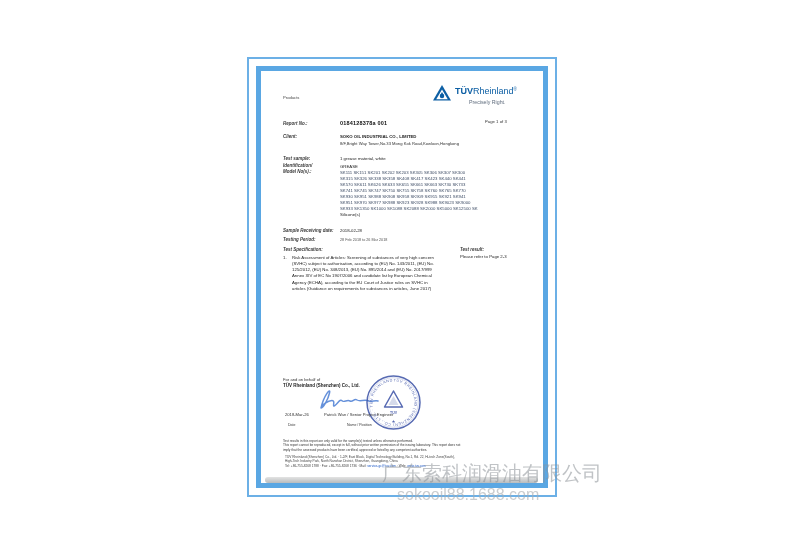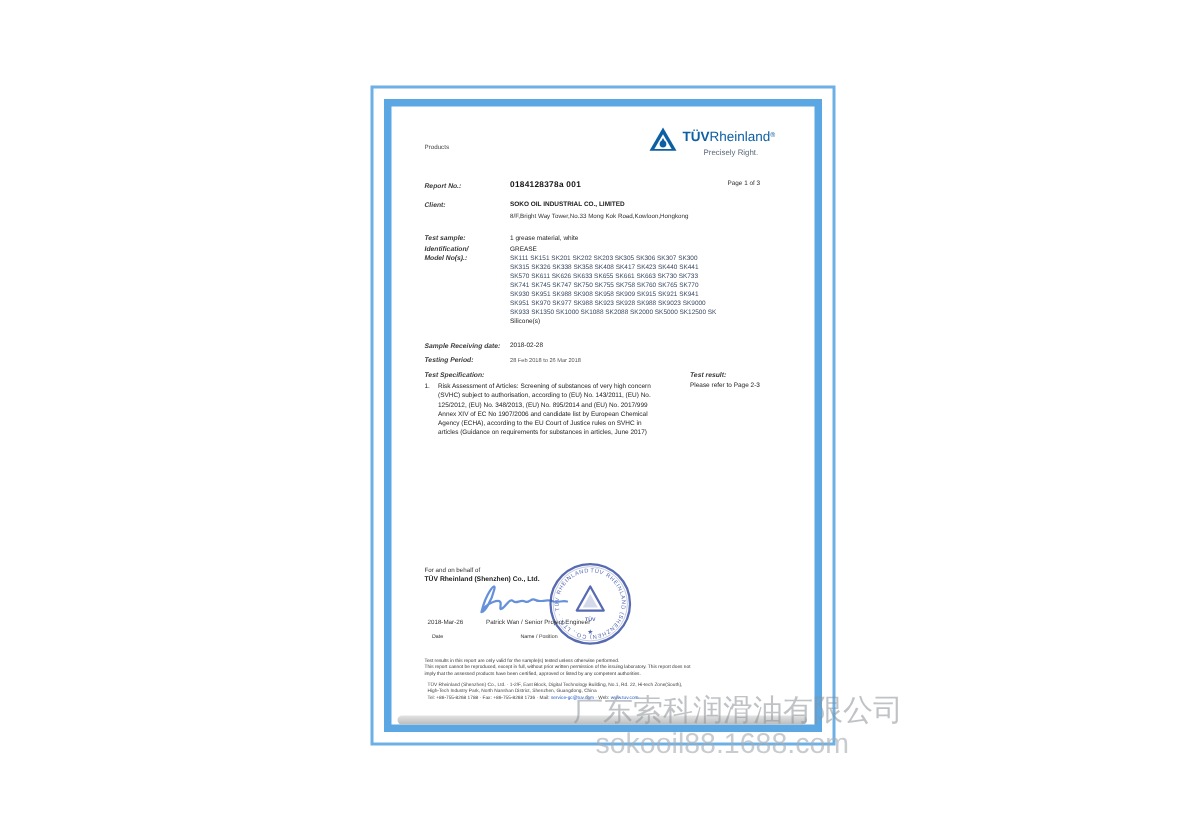"sokooil88.1688.com" .wm-url { font-size: 19px -> 16px }
